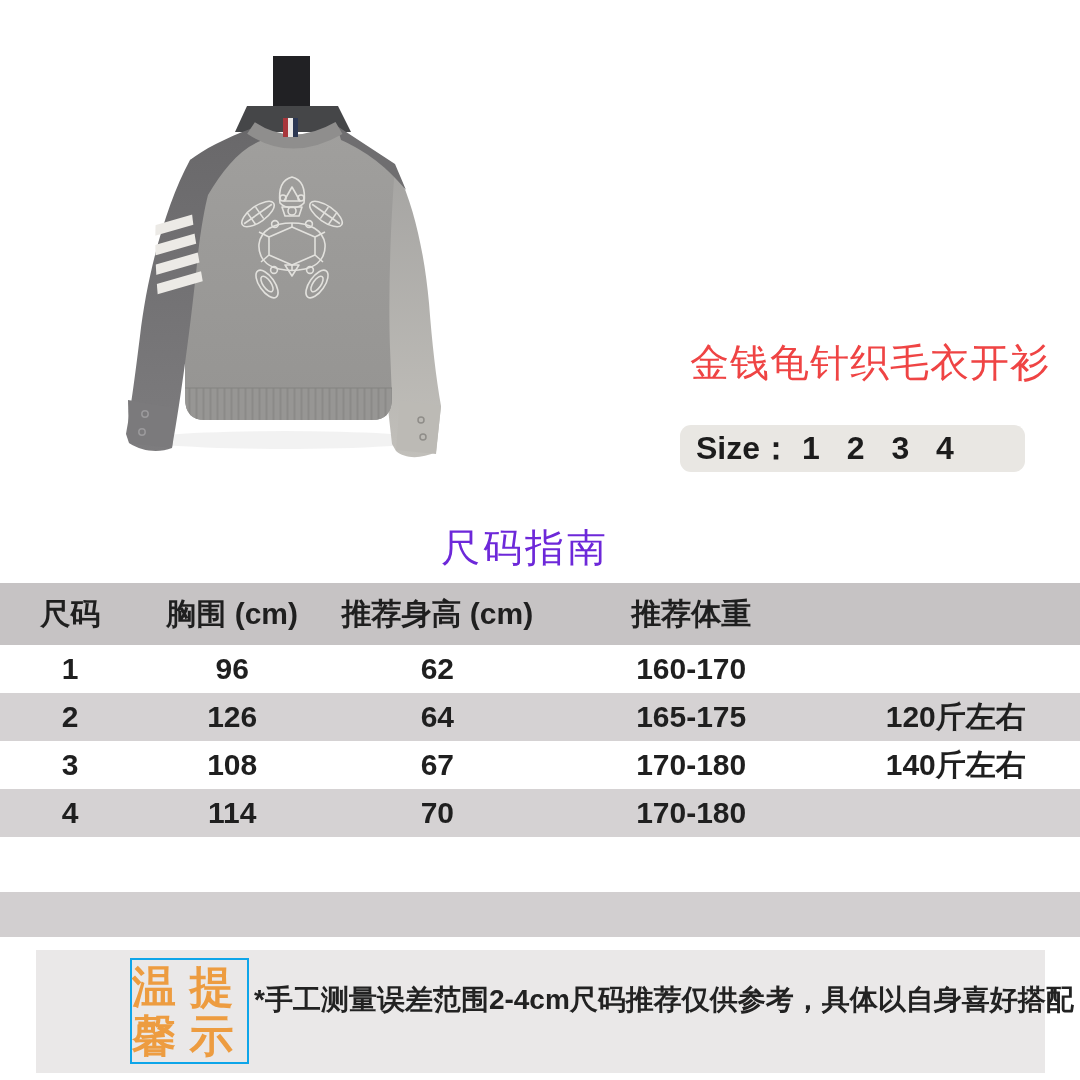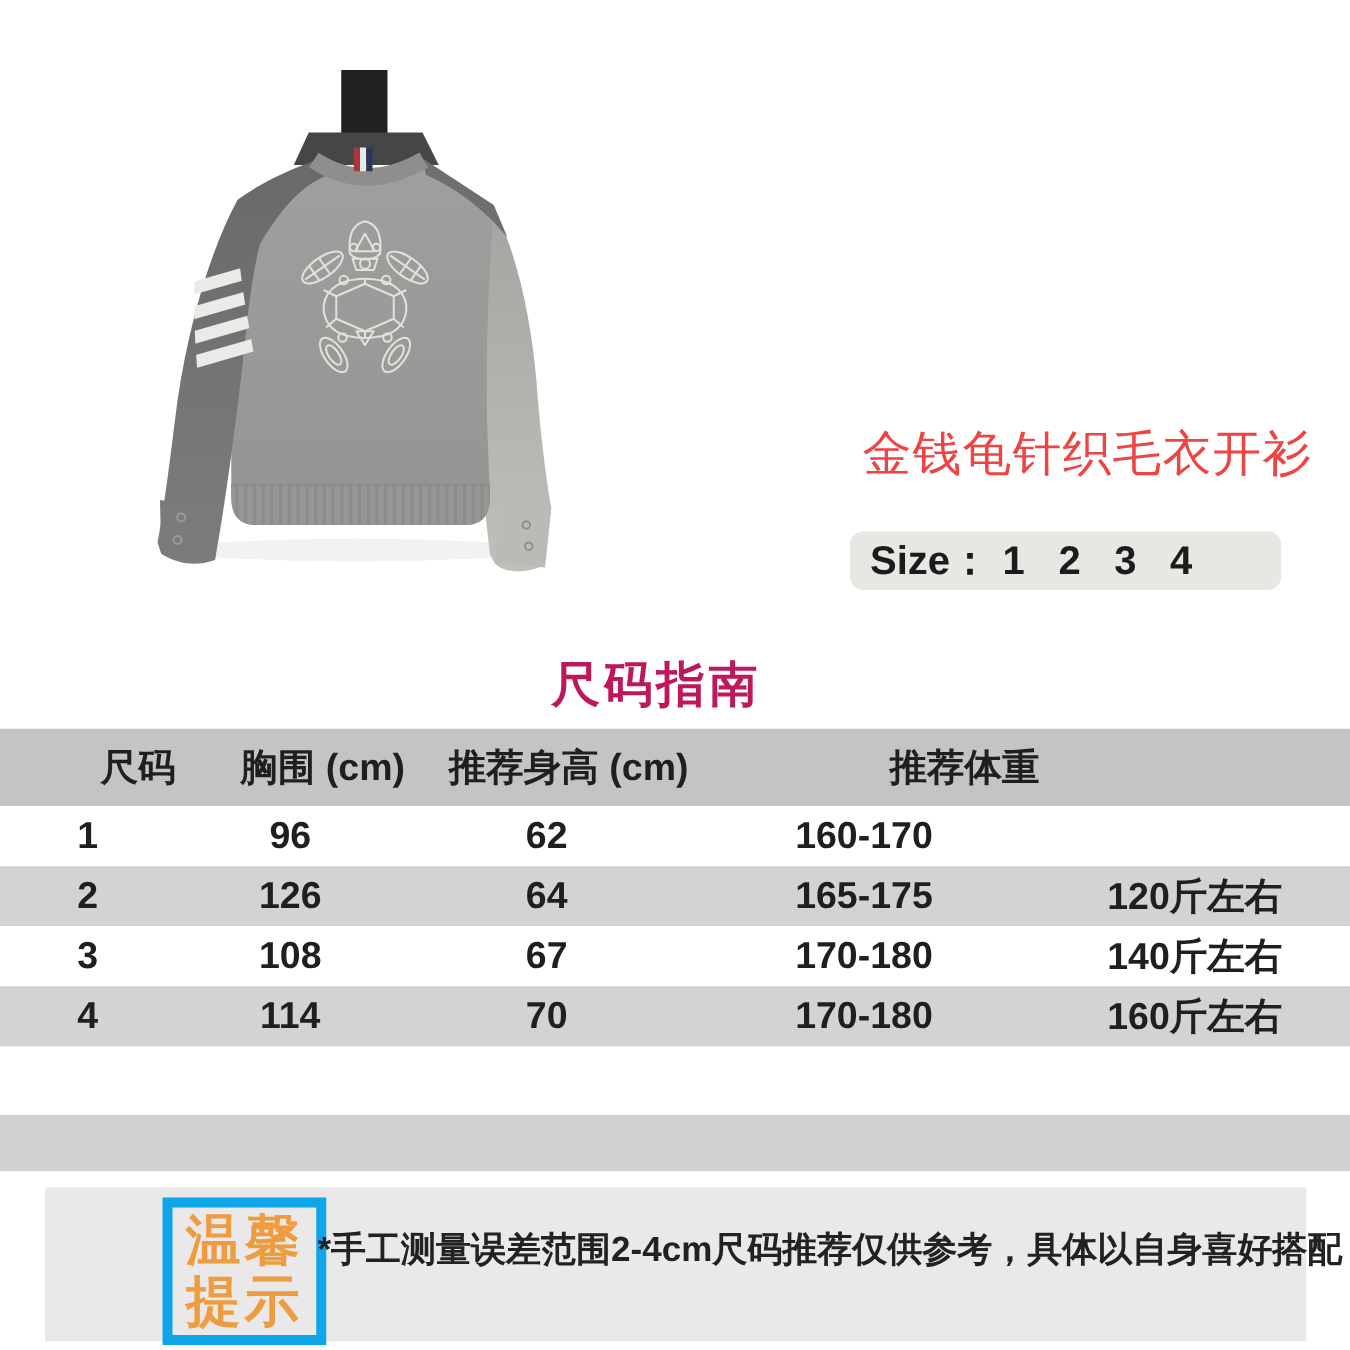"尺码指南" .guide-heading { color: #be185d -> #6d28d9; font-weight: 700 -> 400 }
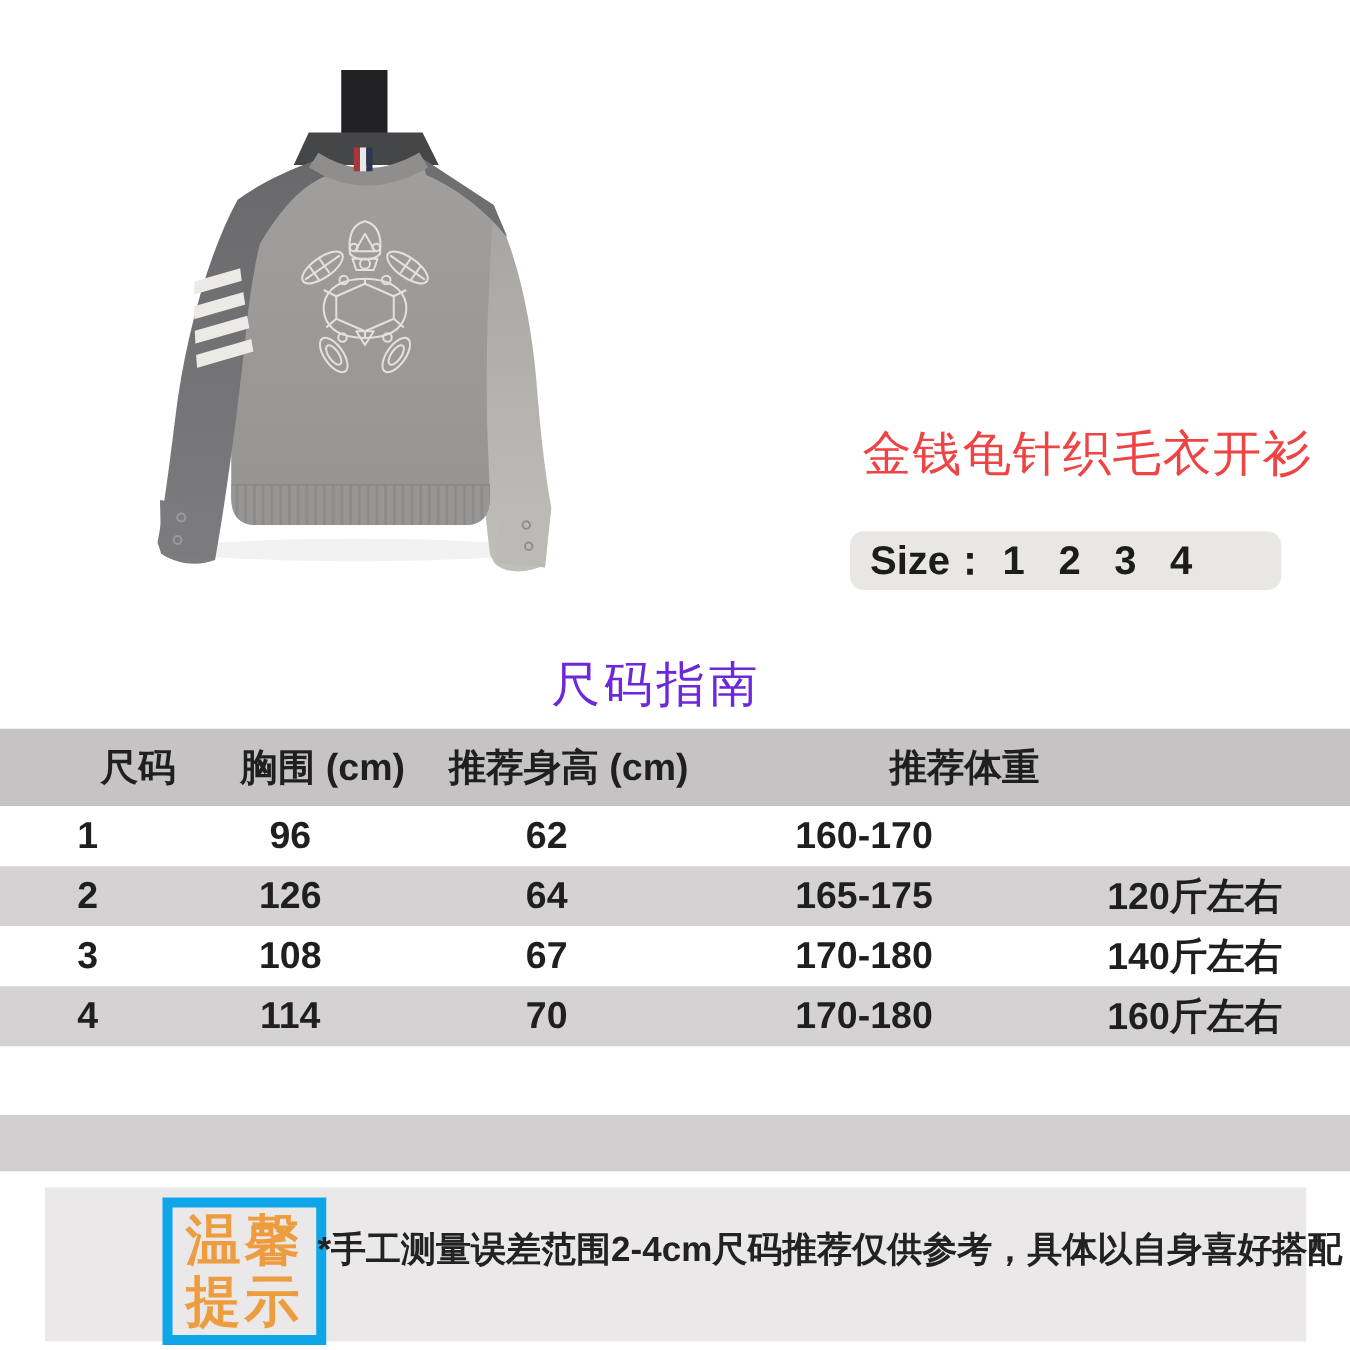"尺码" .t-head { text-align: right -> none }
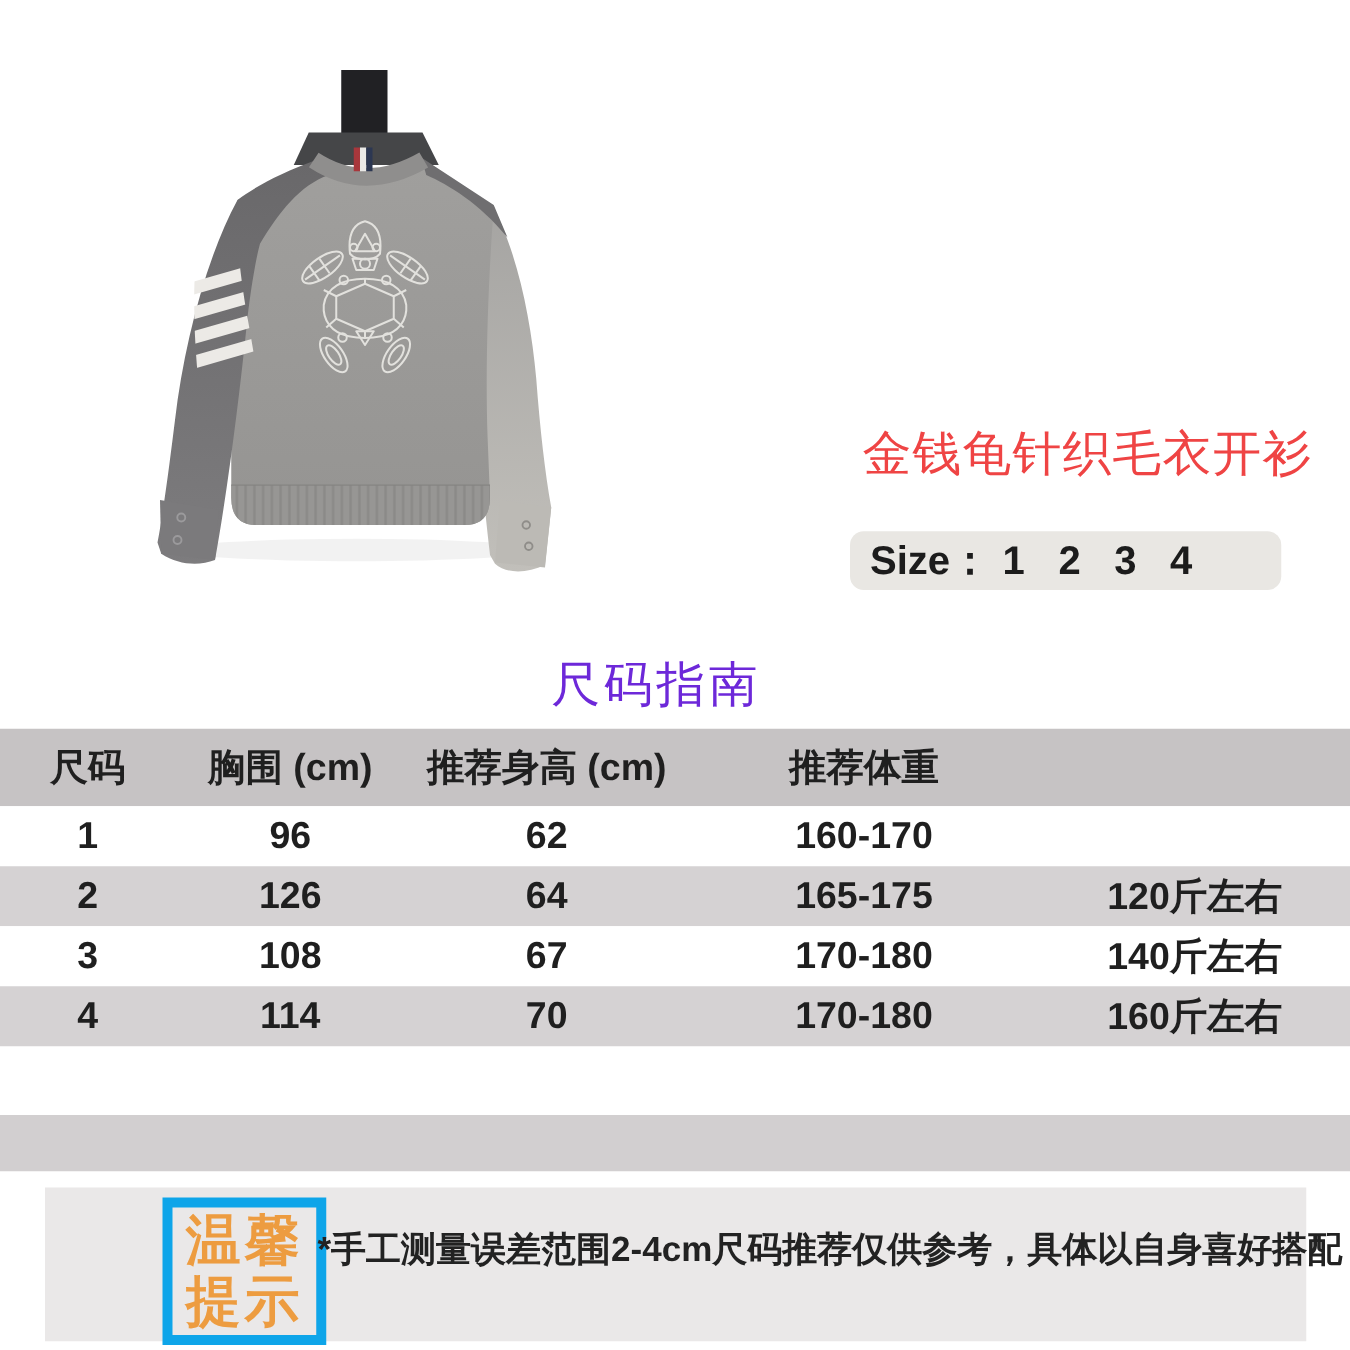"160斤左右" div.t-cell { html: <div>160斤左右</div> -> none }
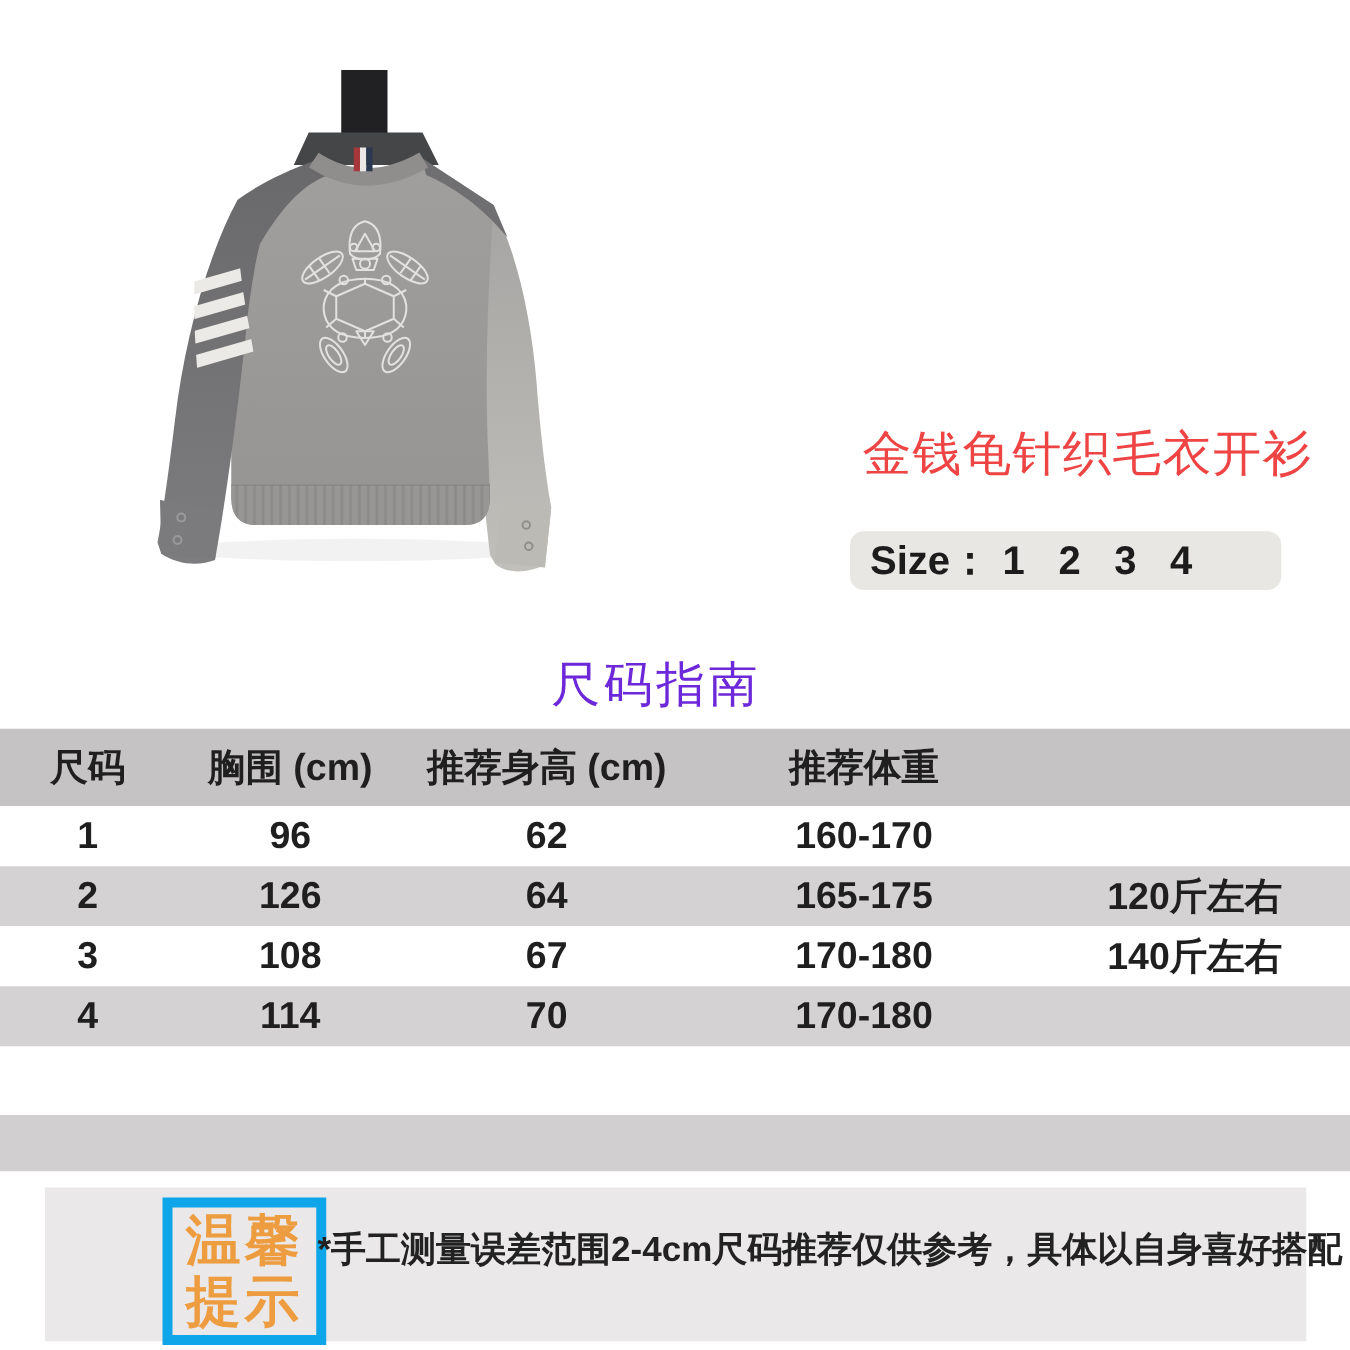"温馨" .badge { border: 8px solid #0ea5e9 -> 2px solid #0ea5e9; flex-direction: column -> row }
